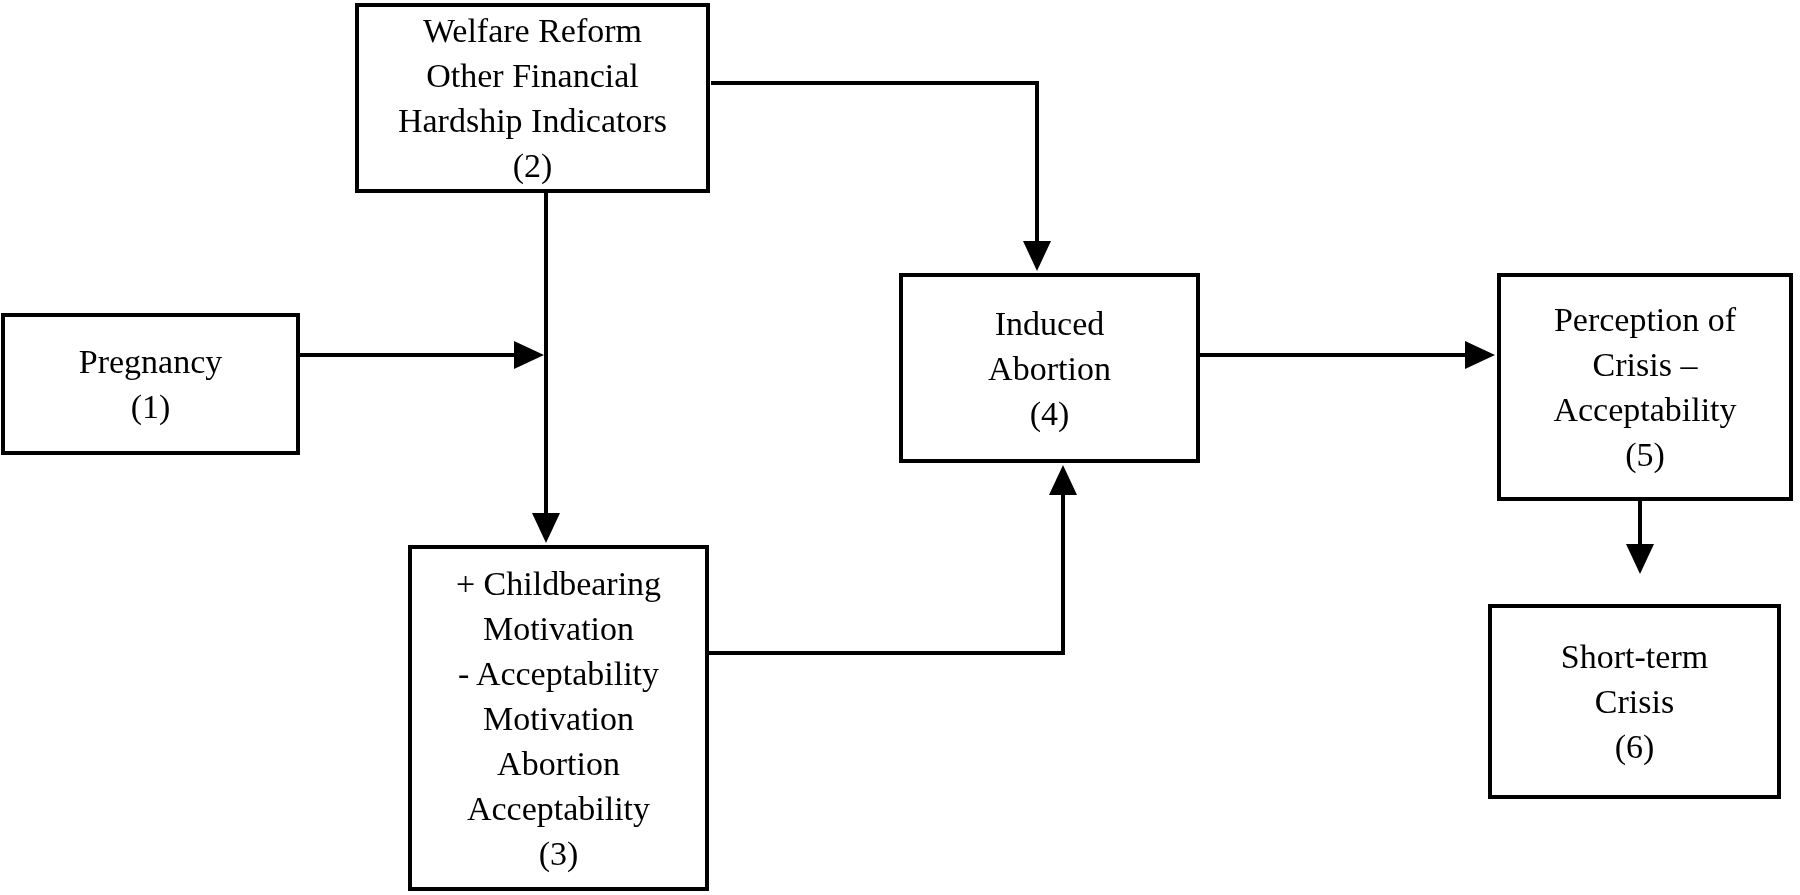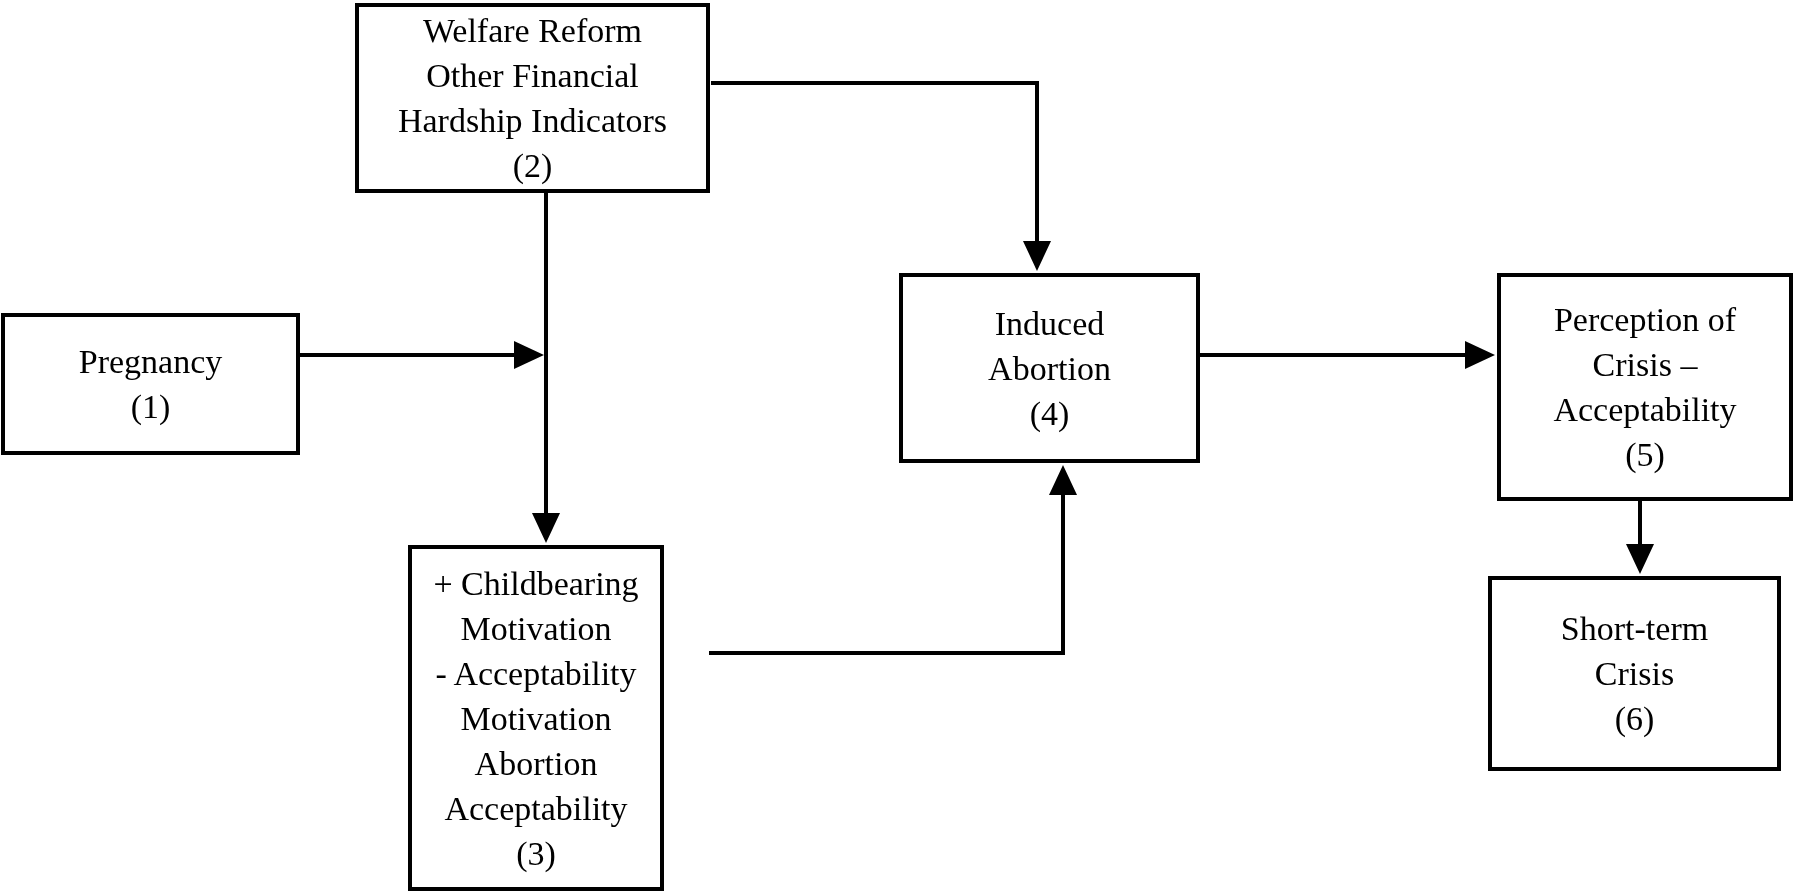"+ Childbearing" #node-3 { width: 256px -> 301px }
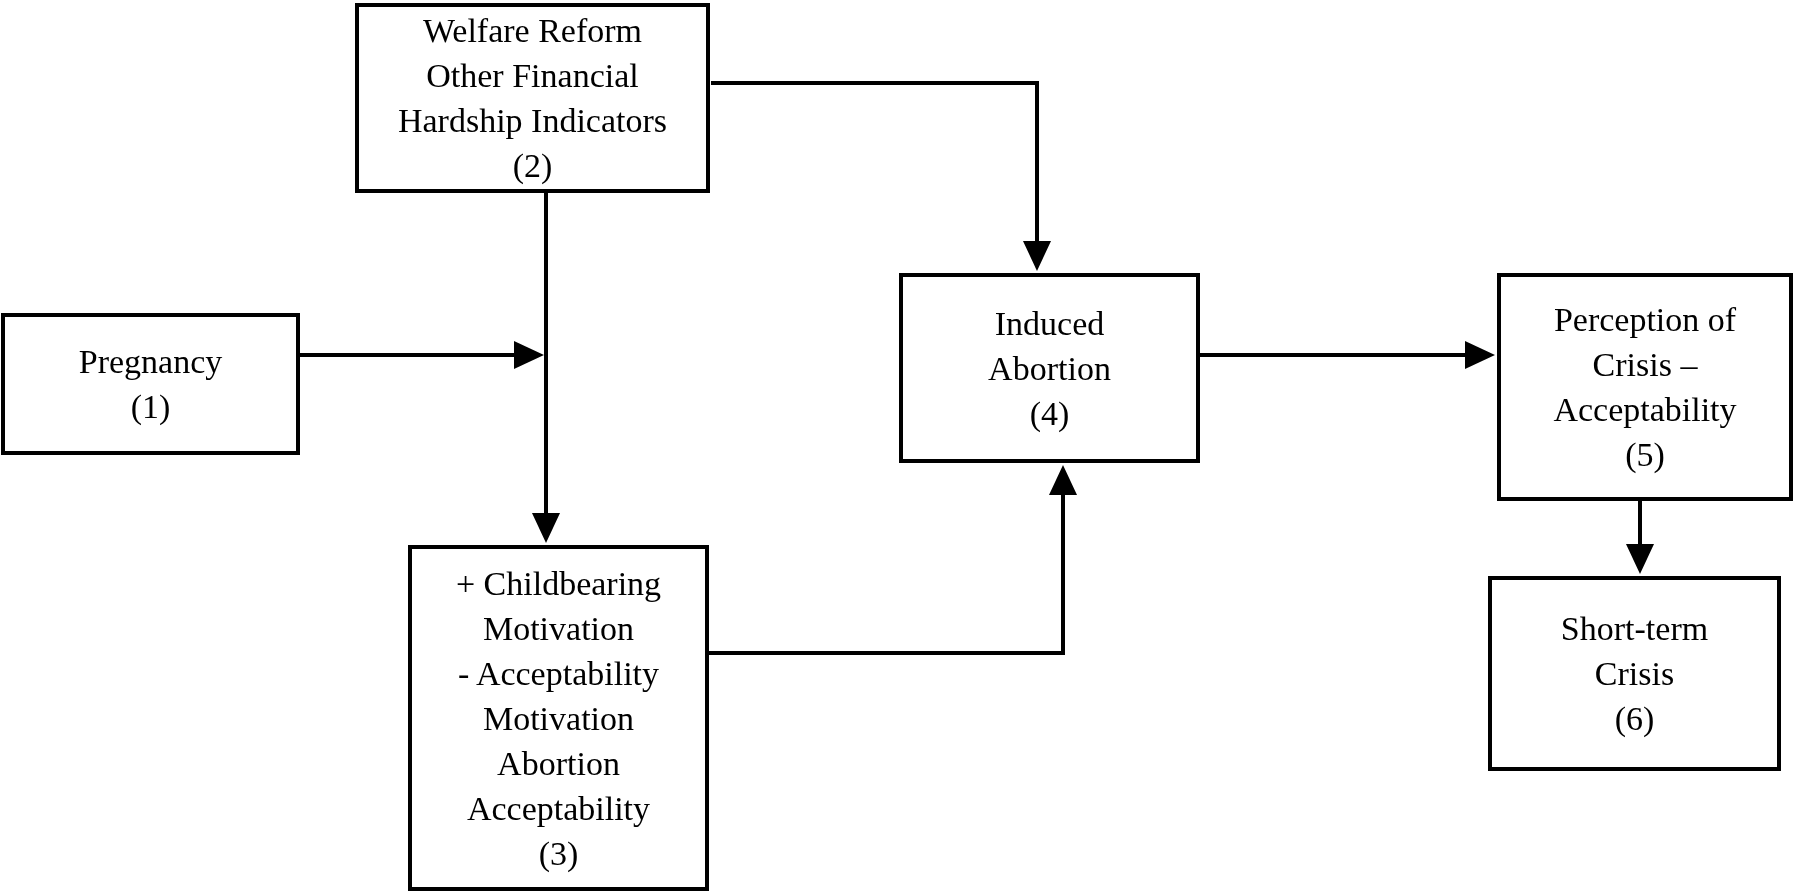"Short-term" #node-6 { top: 576px -> 604px }
